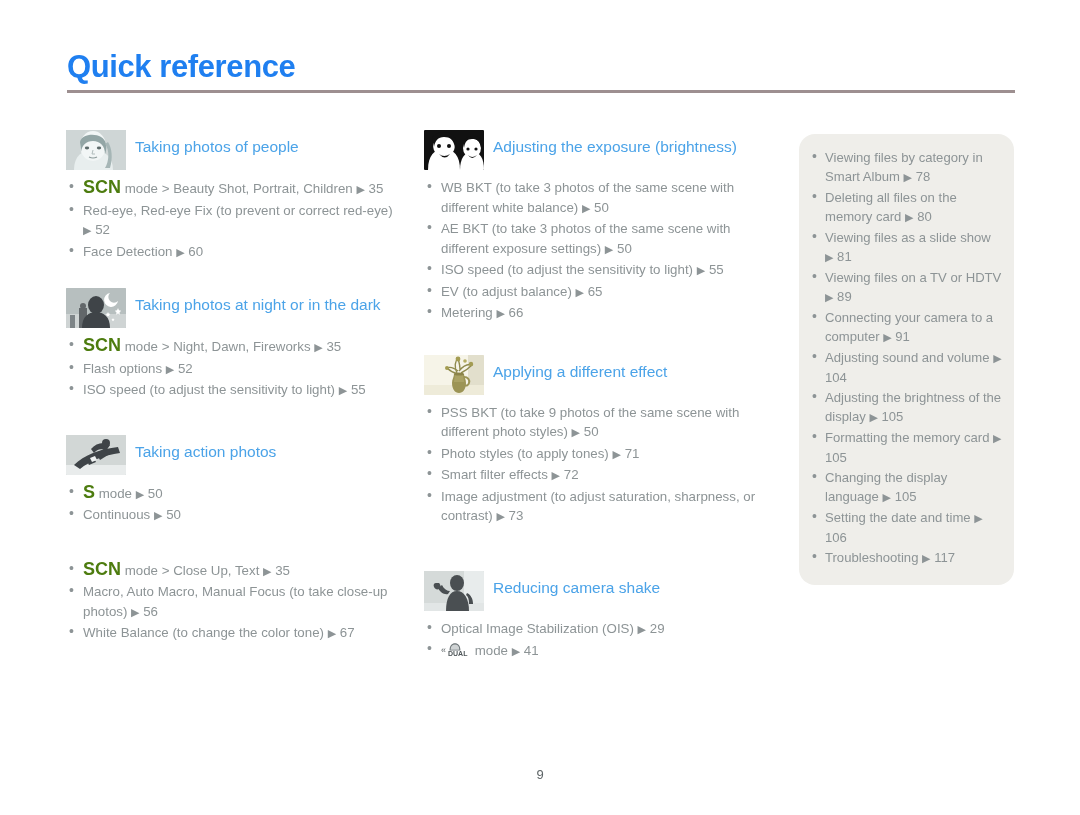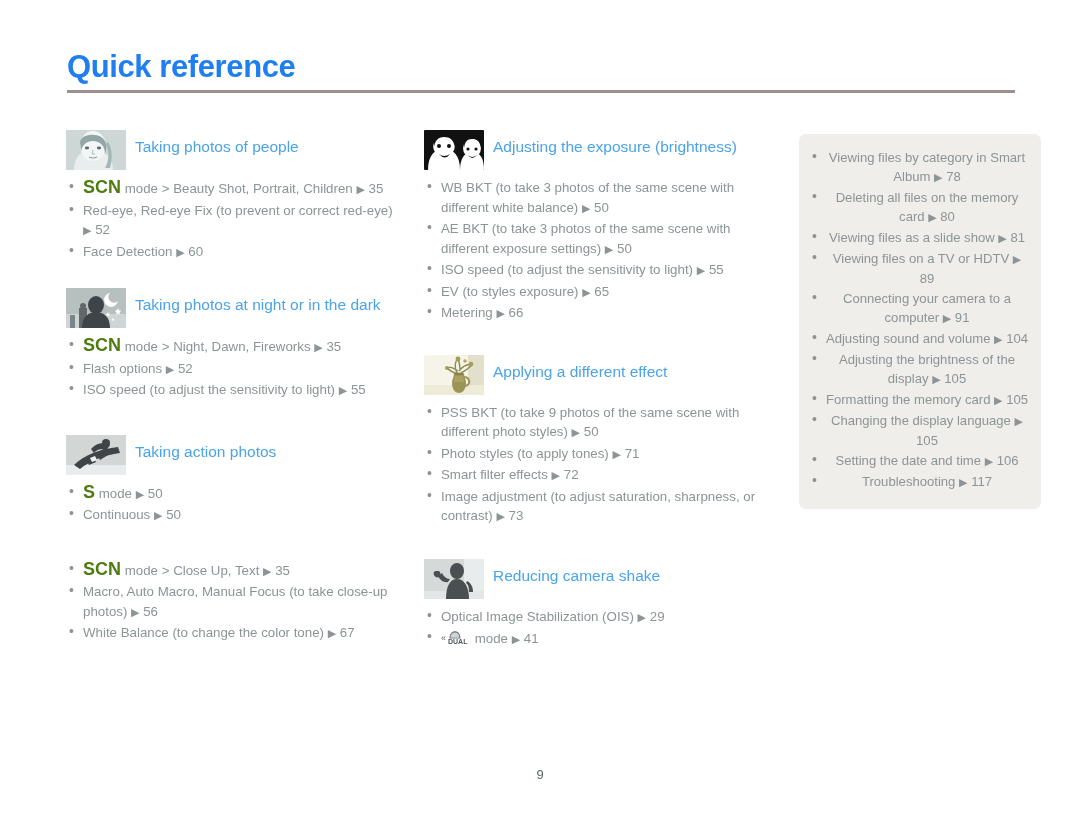"Viewing files by category in" .side-panel { border-radius: 7px -> 16px; text-align: center -> none; width: 242px -> 215px }
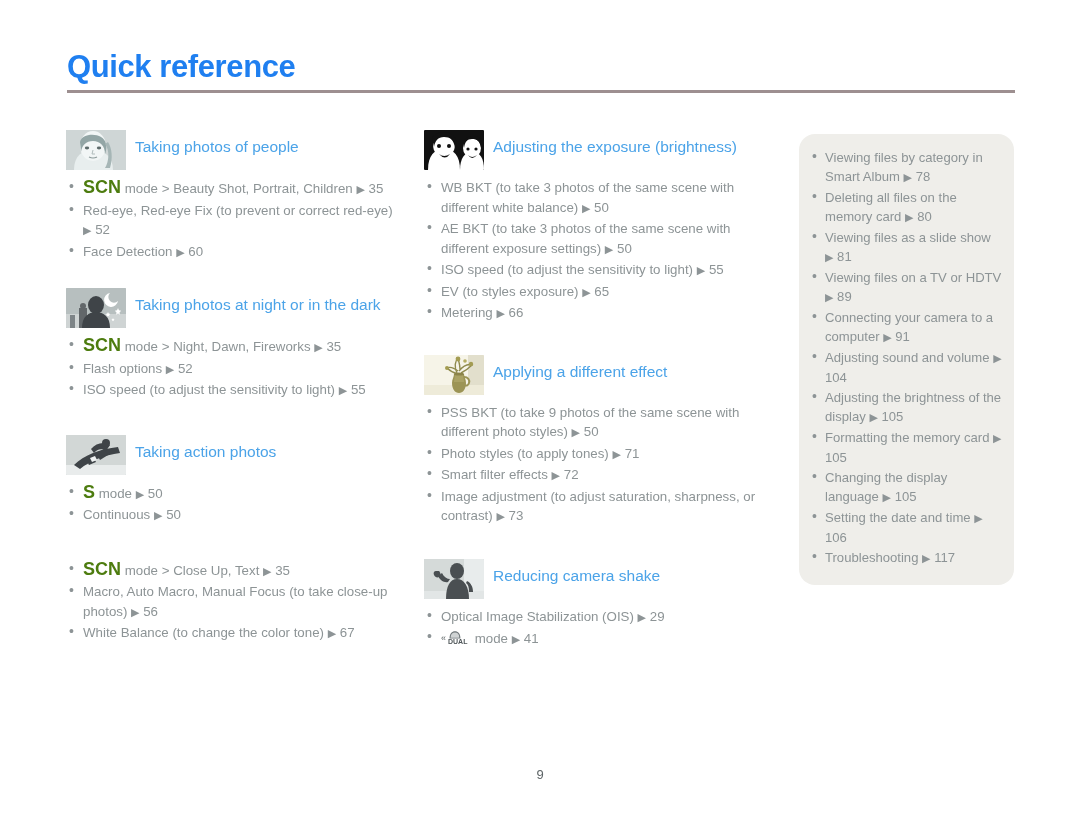"EV (to styles exposure)" span { text: styles exposure -> adjust balance }
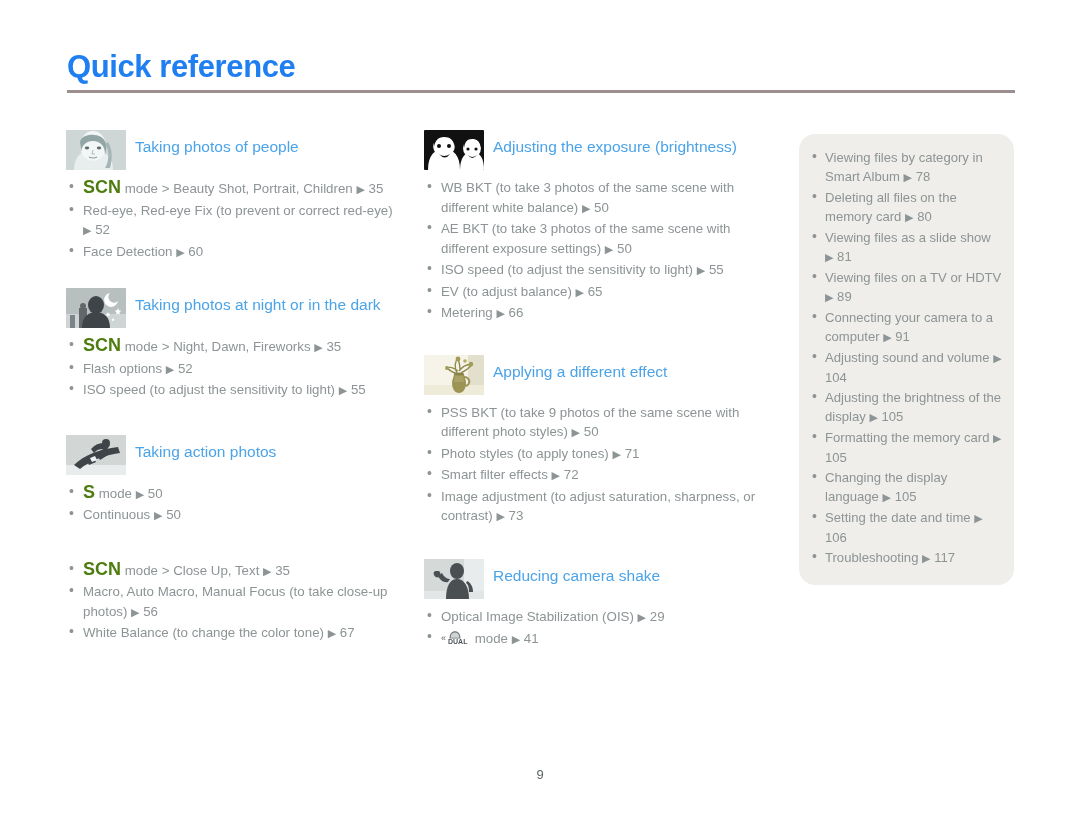"Reducing camera shake" div.section { margin-top: 32px -> 44px }
